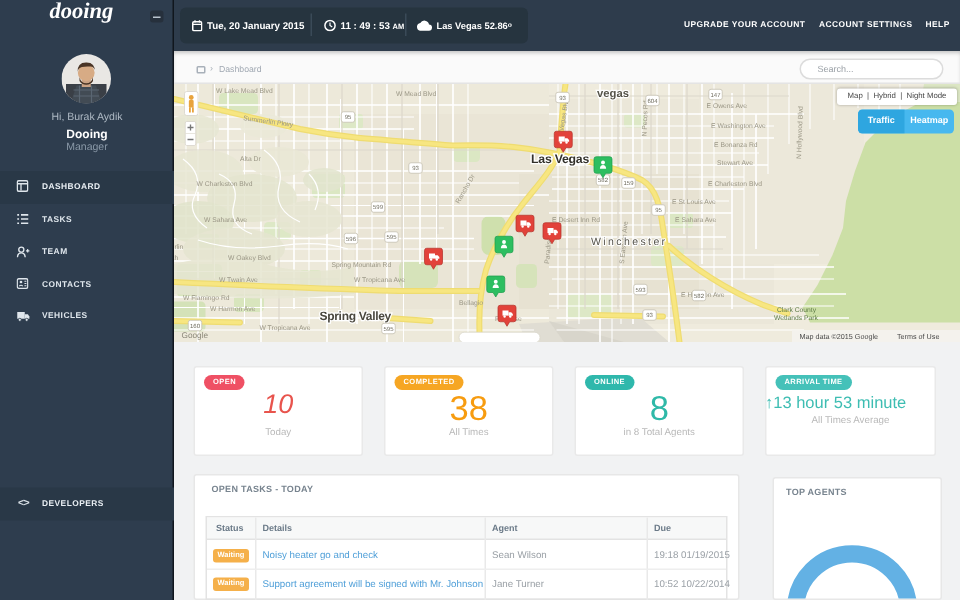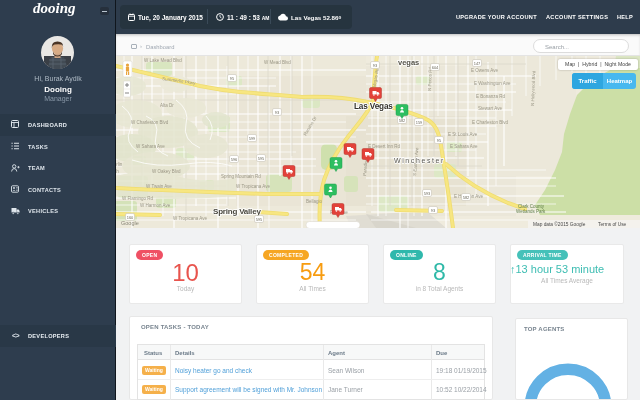"10" div.abs { font-size: 24px -> 18px; font-style: none -> italic }
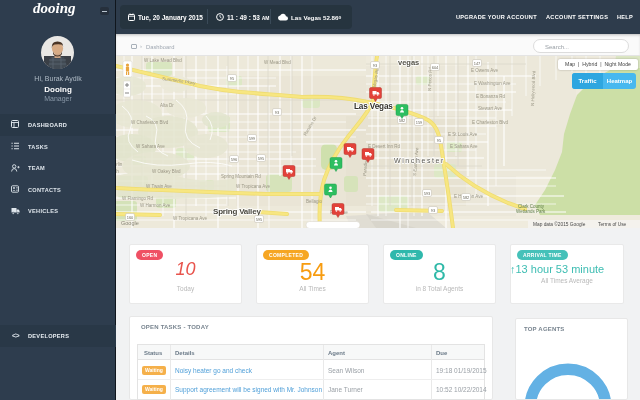"54" div.abs { text: 54 -> 38 }
